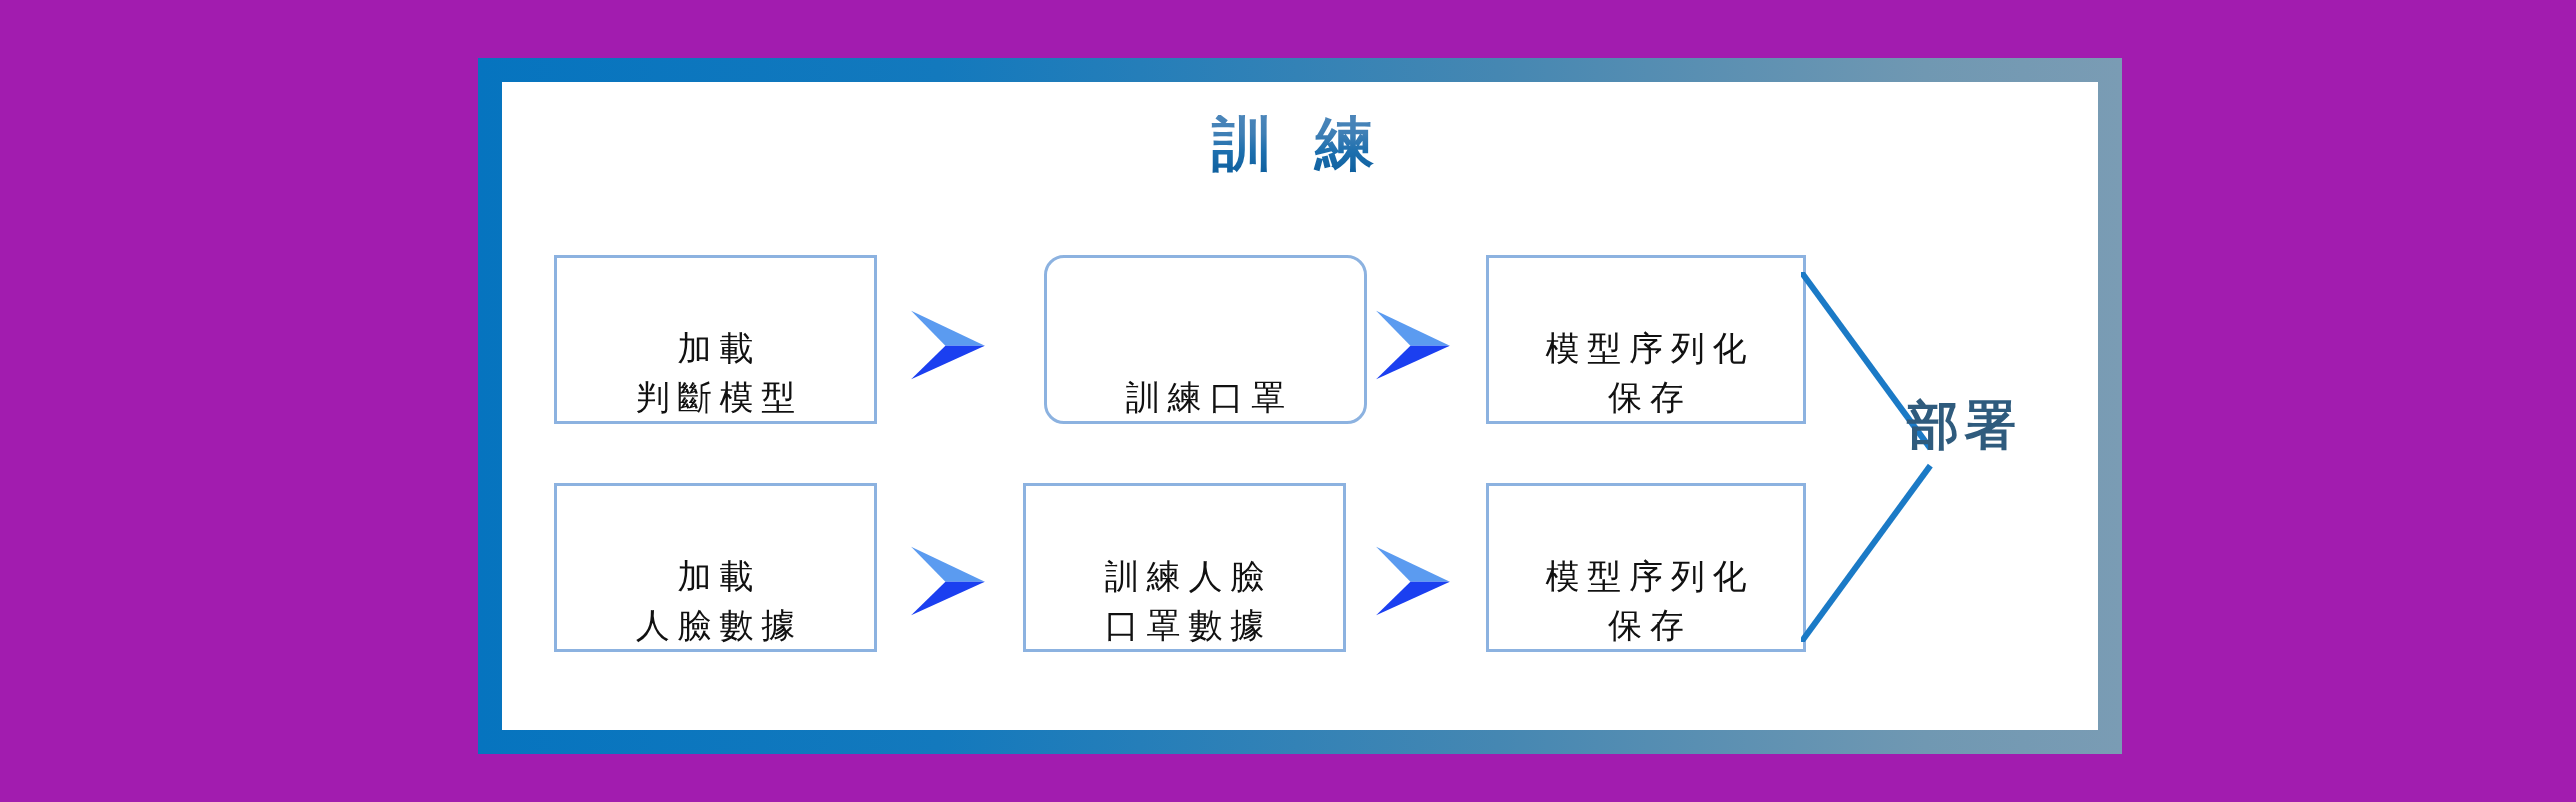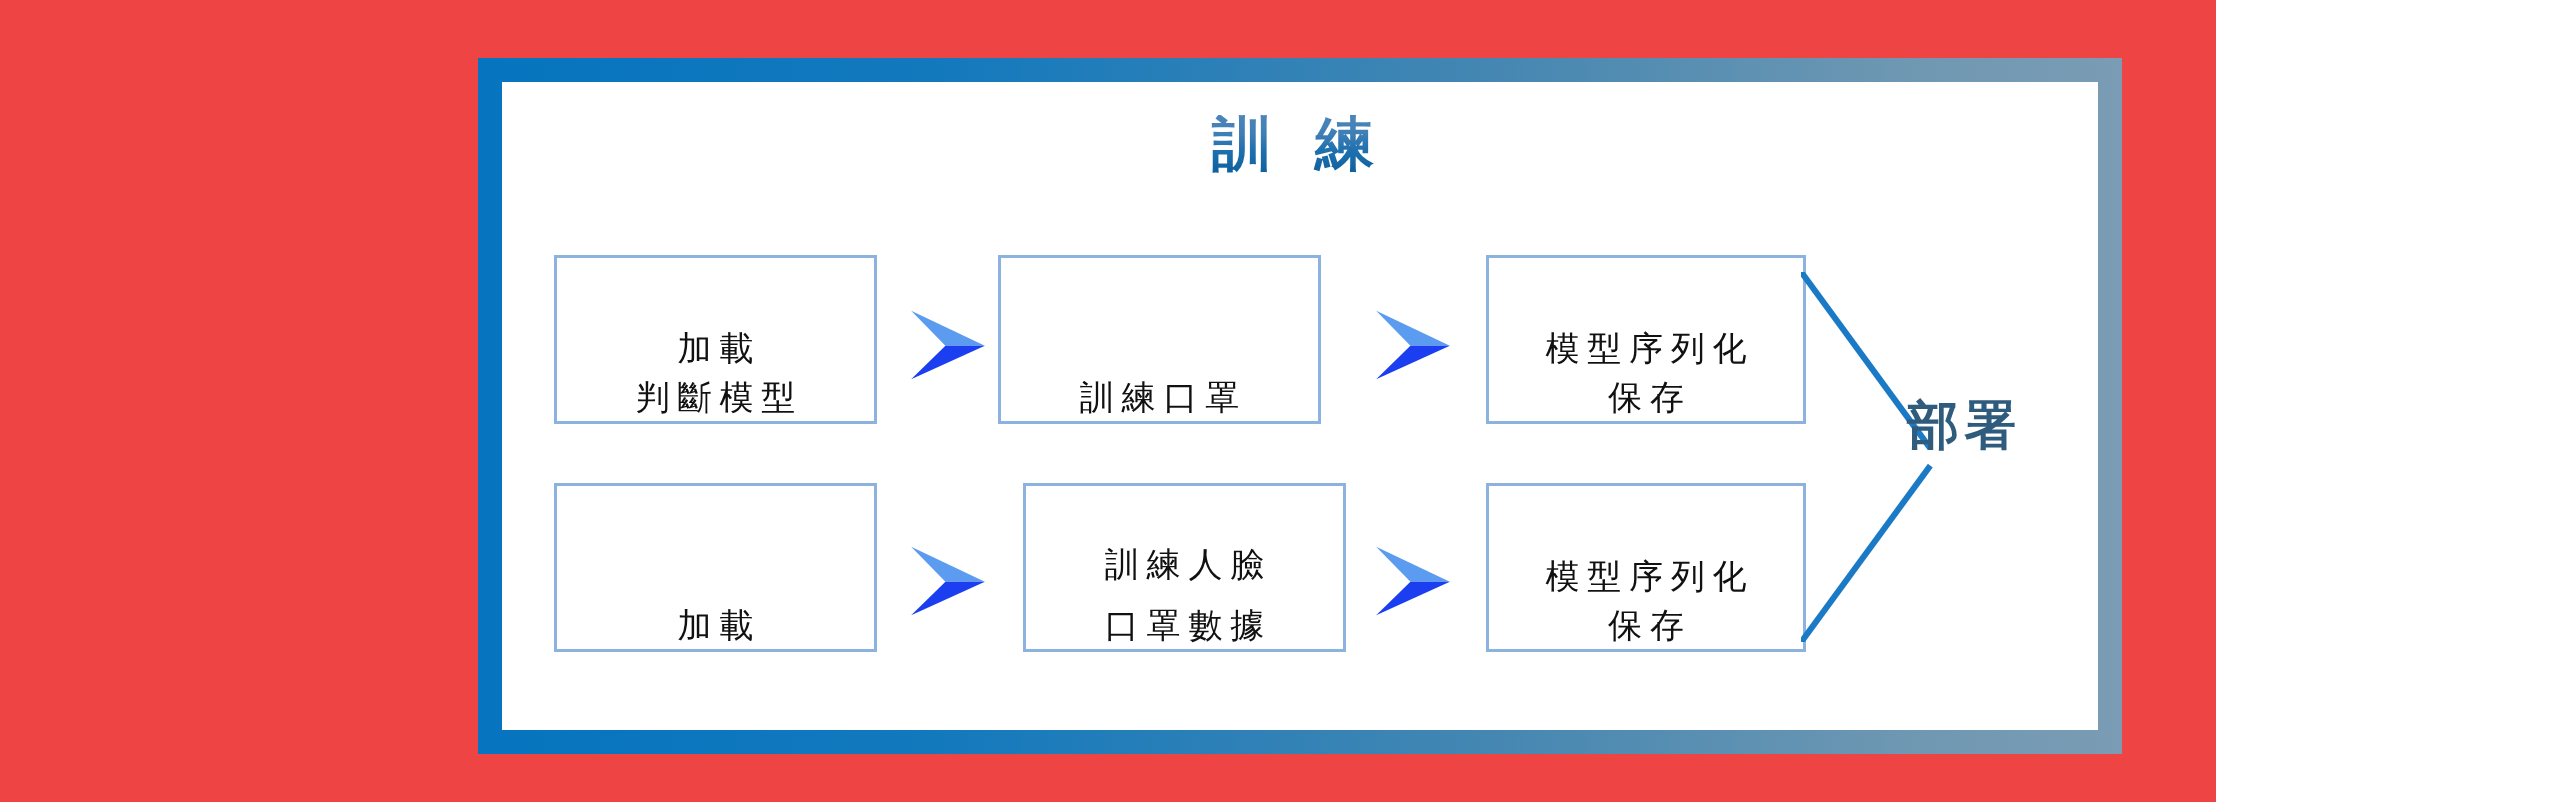"訓 練" #canvas { background: #ef4444 -> #a21caf; width: 2216px -> 2576px }
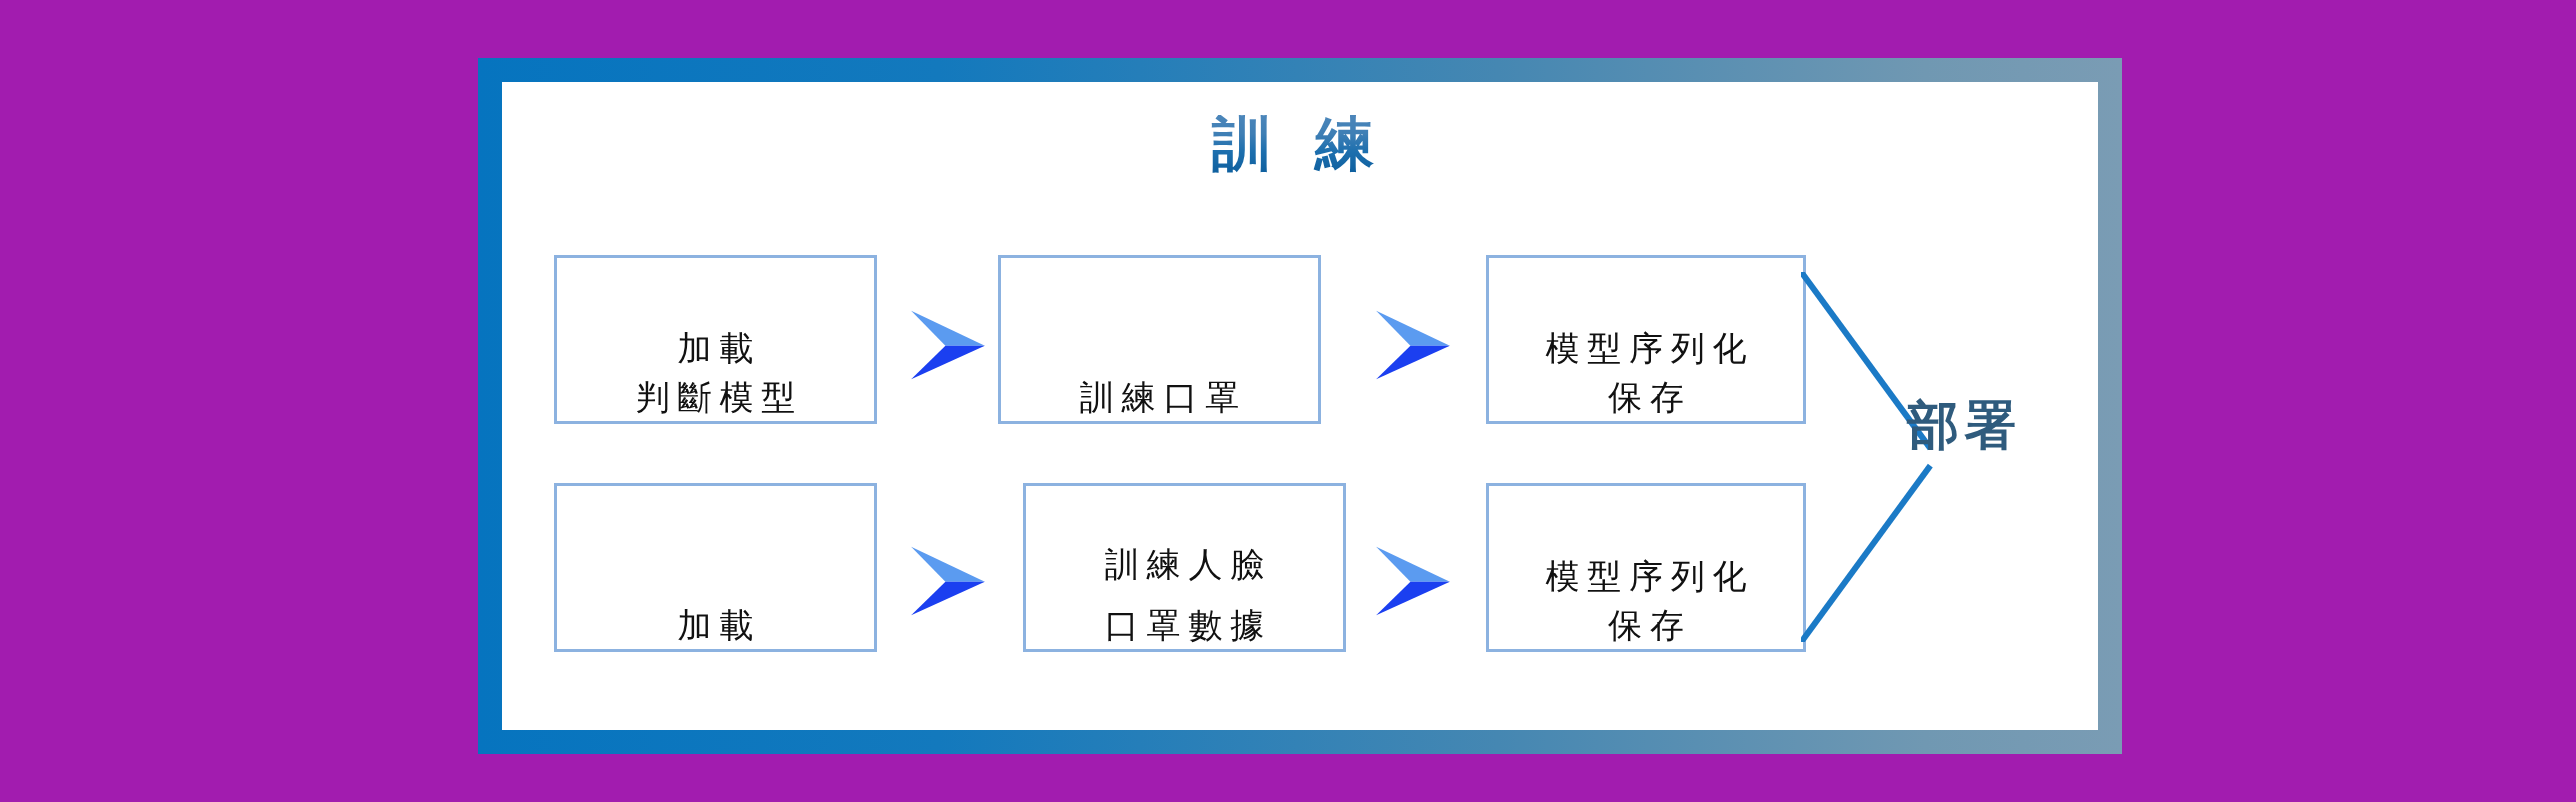"訓練口罩" #box-train-mask { border-radius: none -> 20px; left: 496px -> 542px }
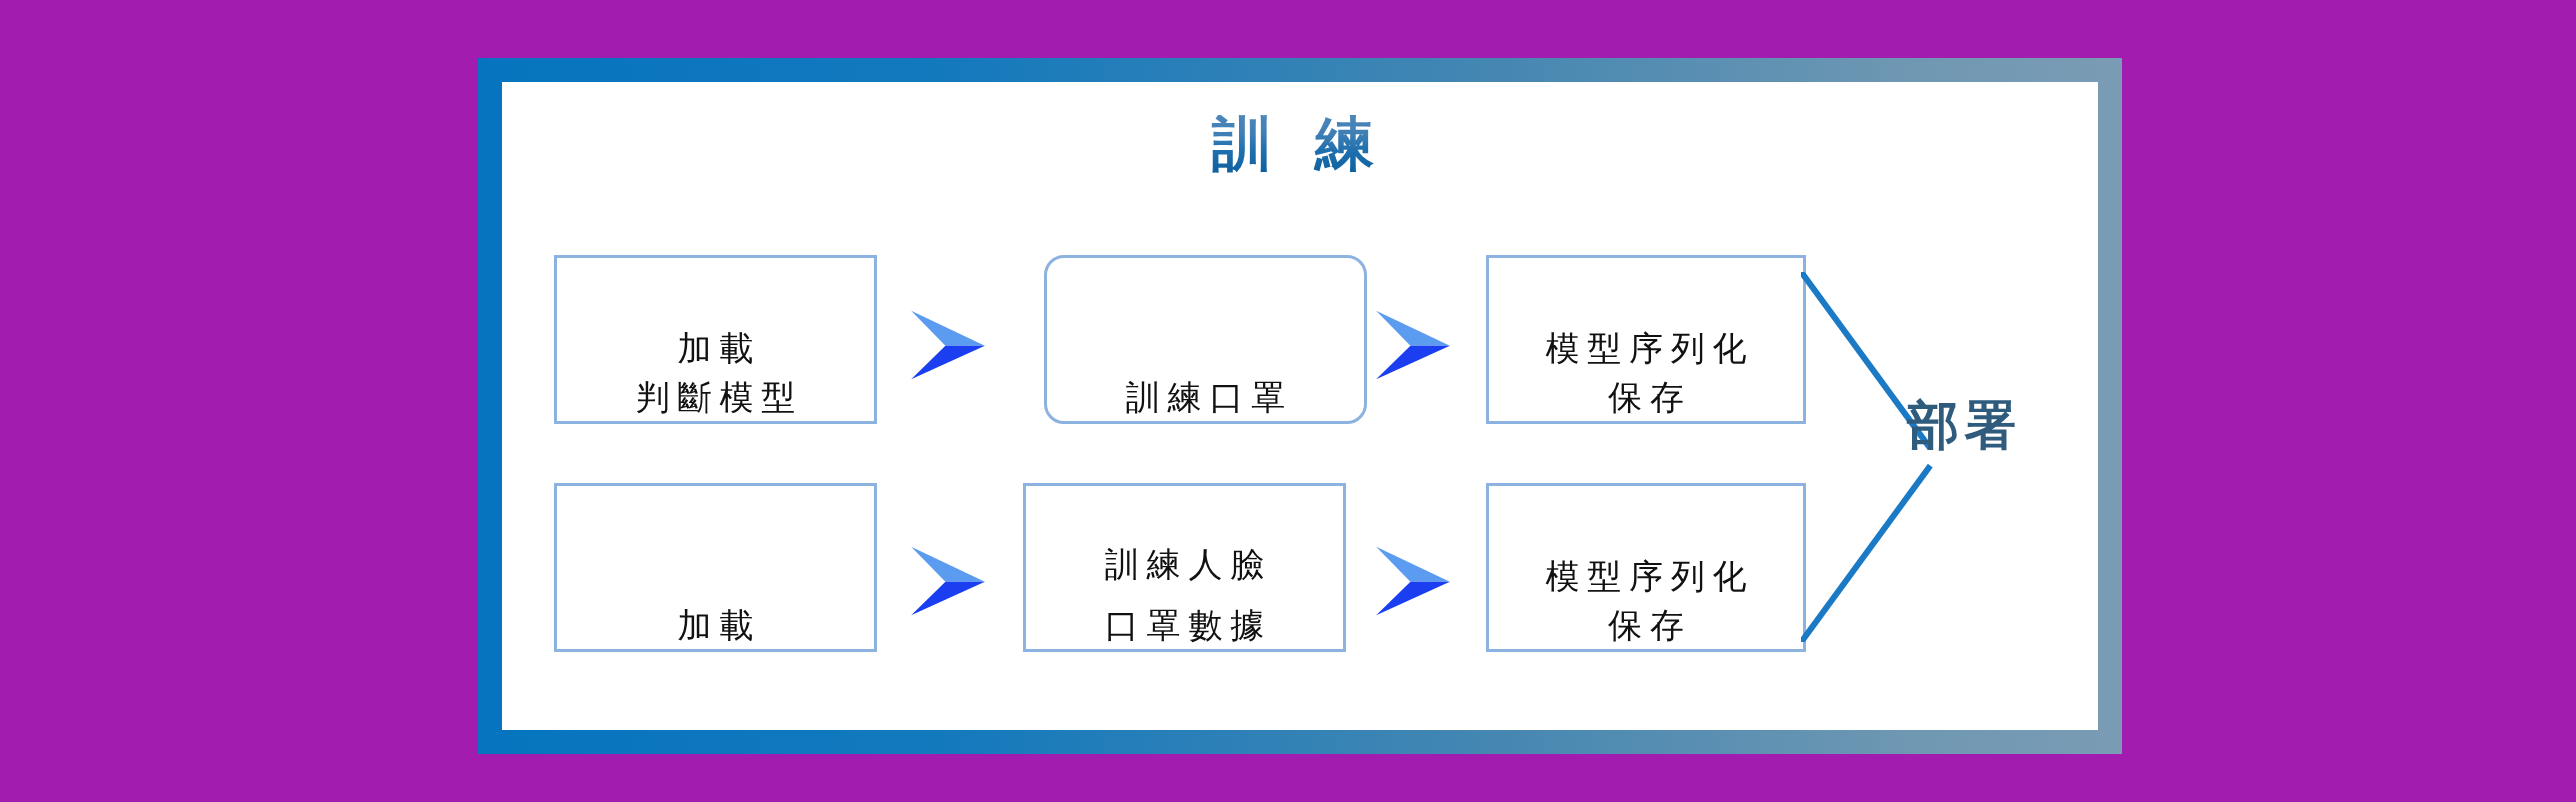"訓練人臉" #box-train-face { gap: 12px -> none }
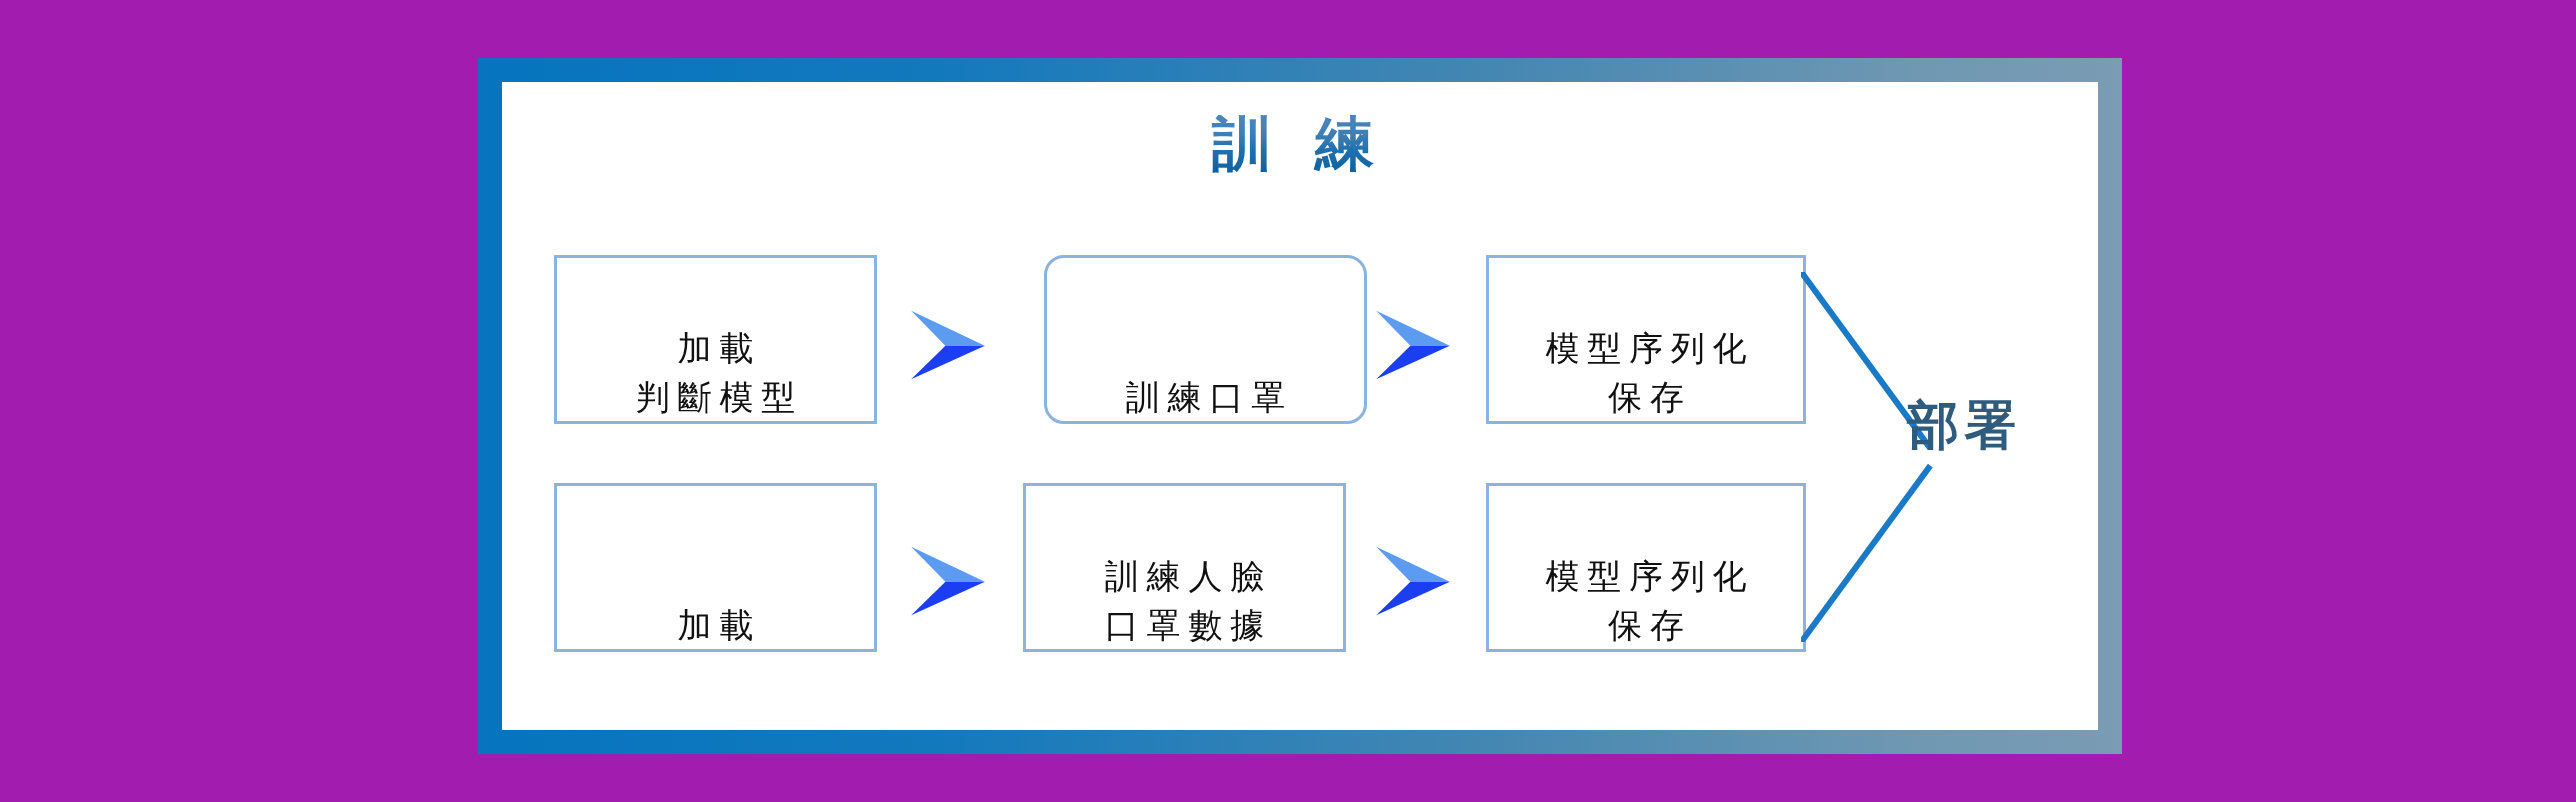"人臉數據" div.line { html: none -> <div>人臉數據</div> }
